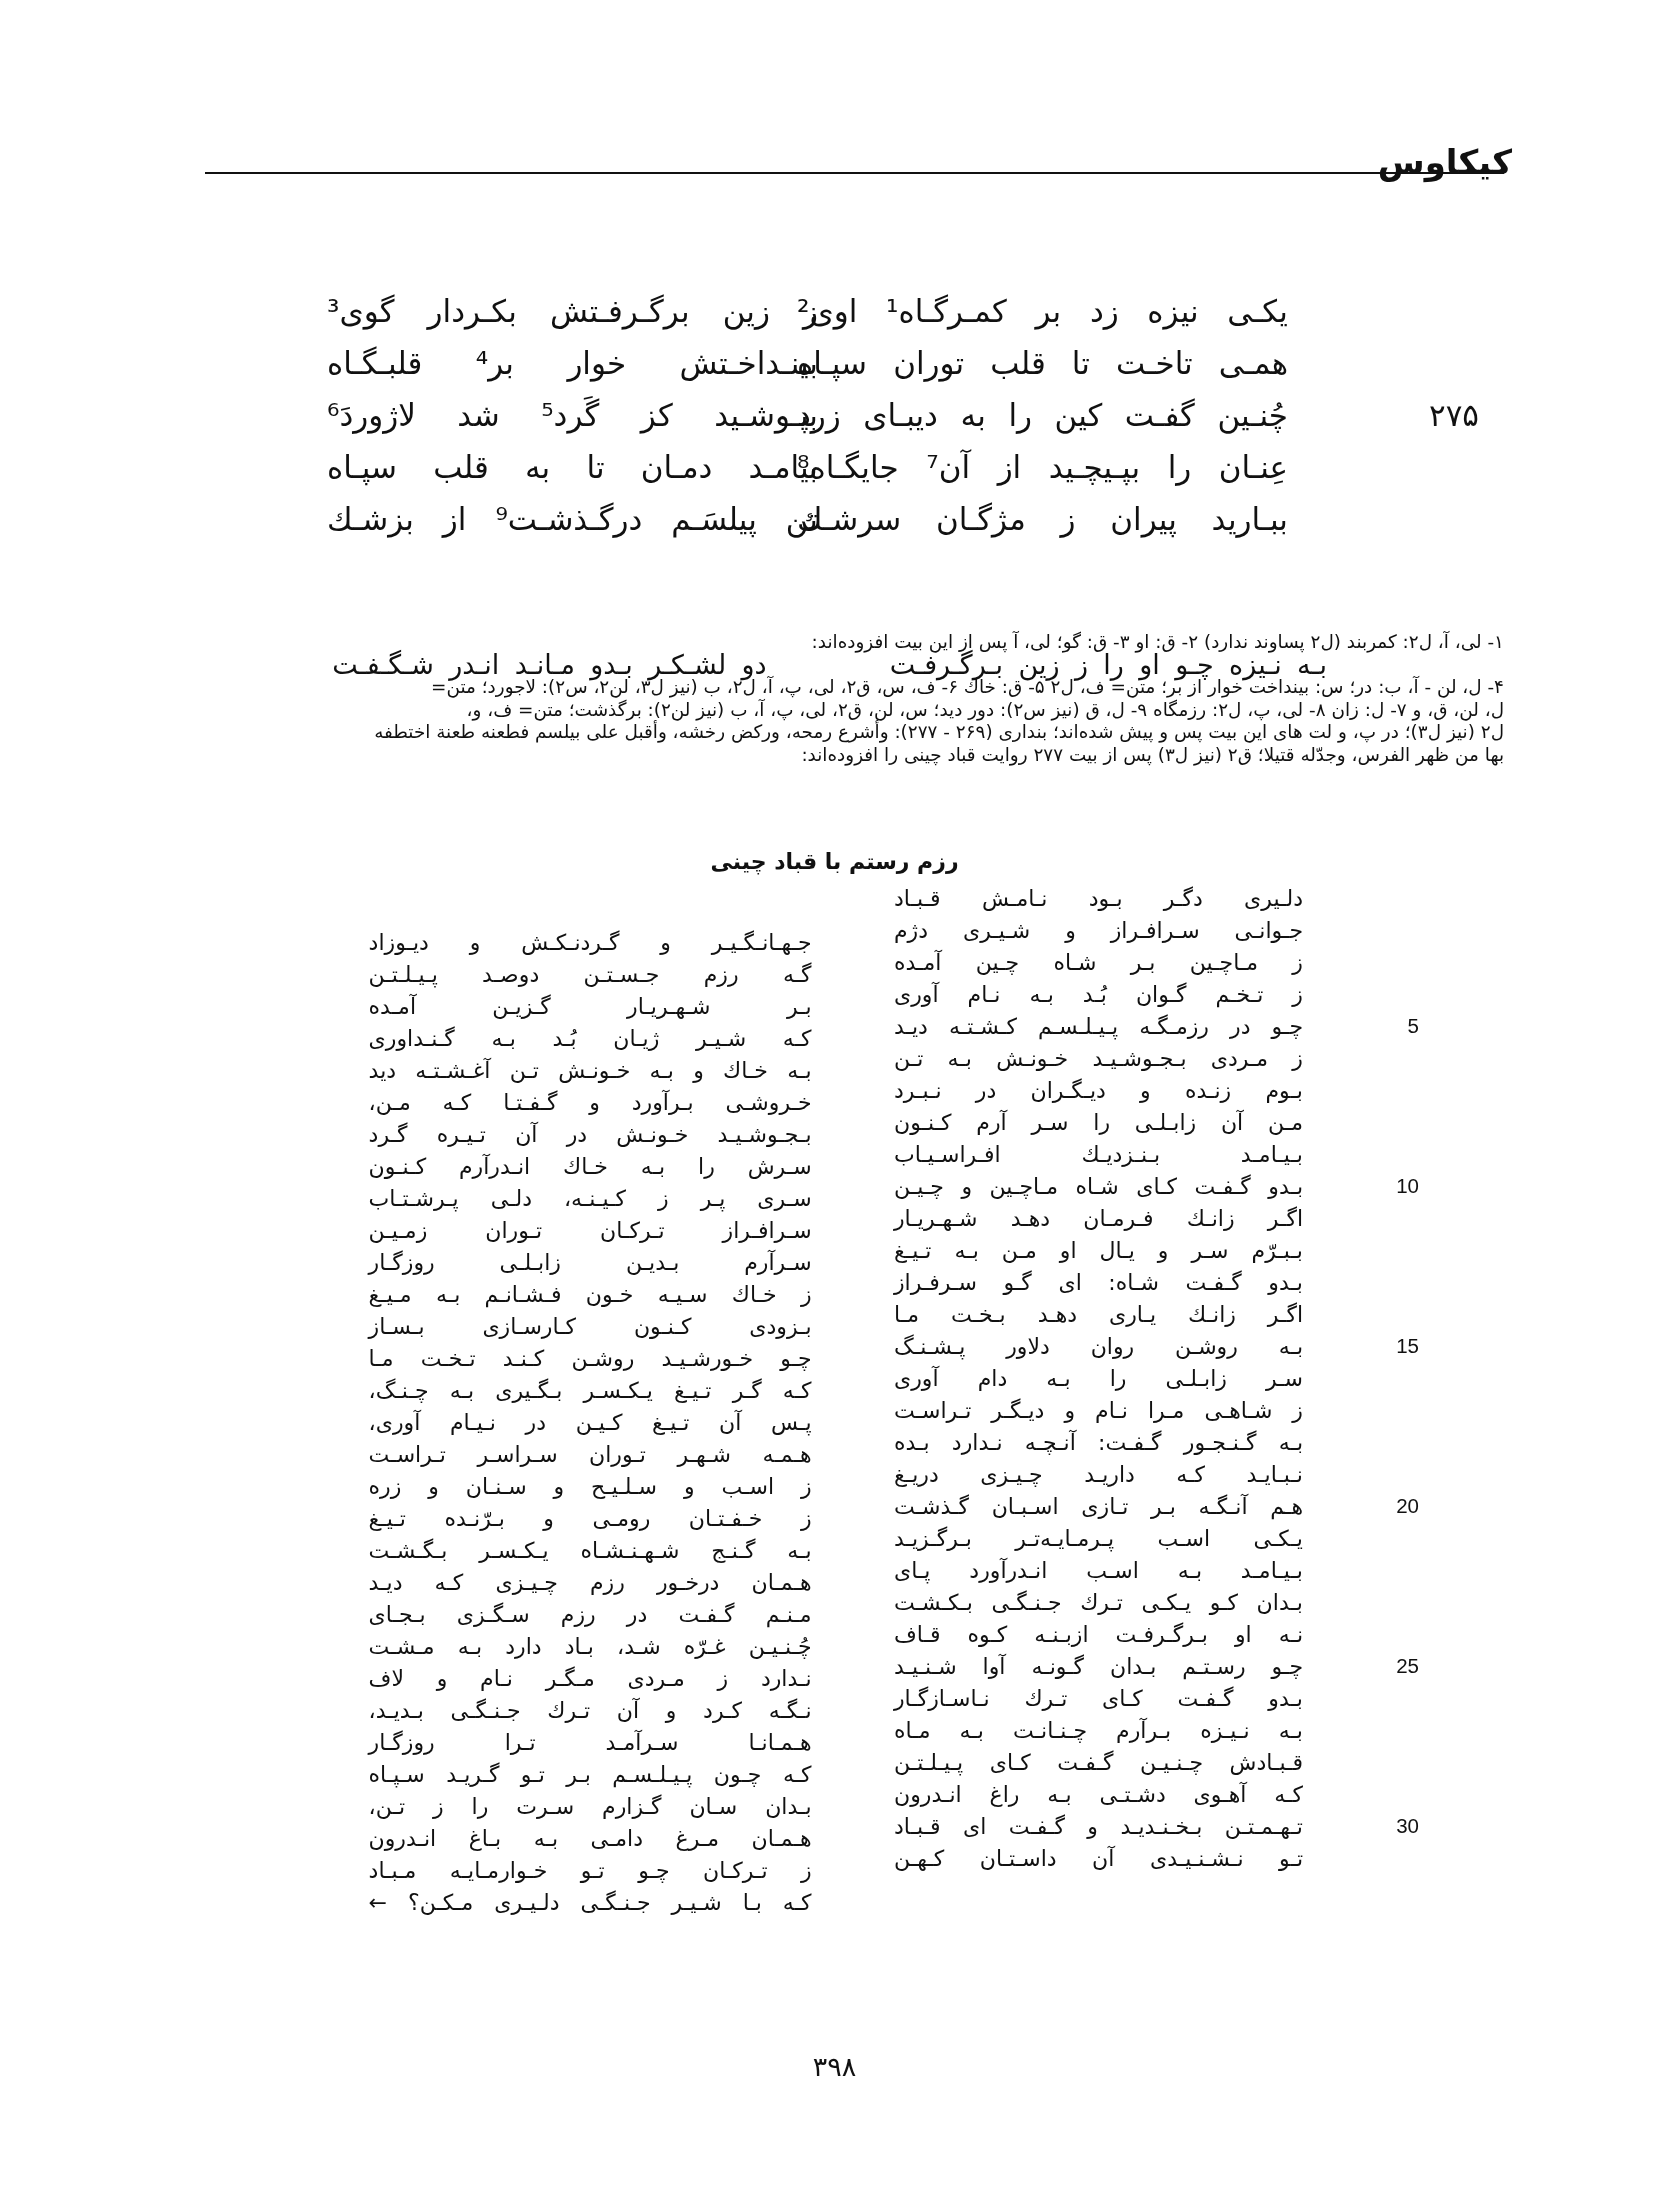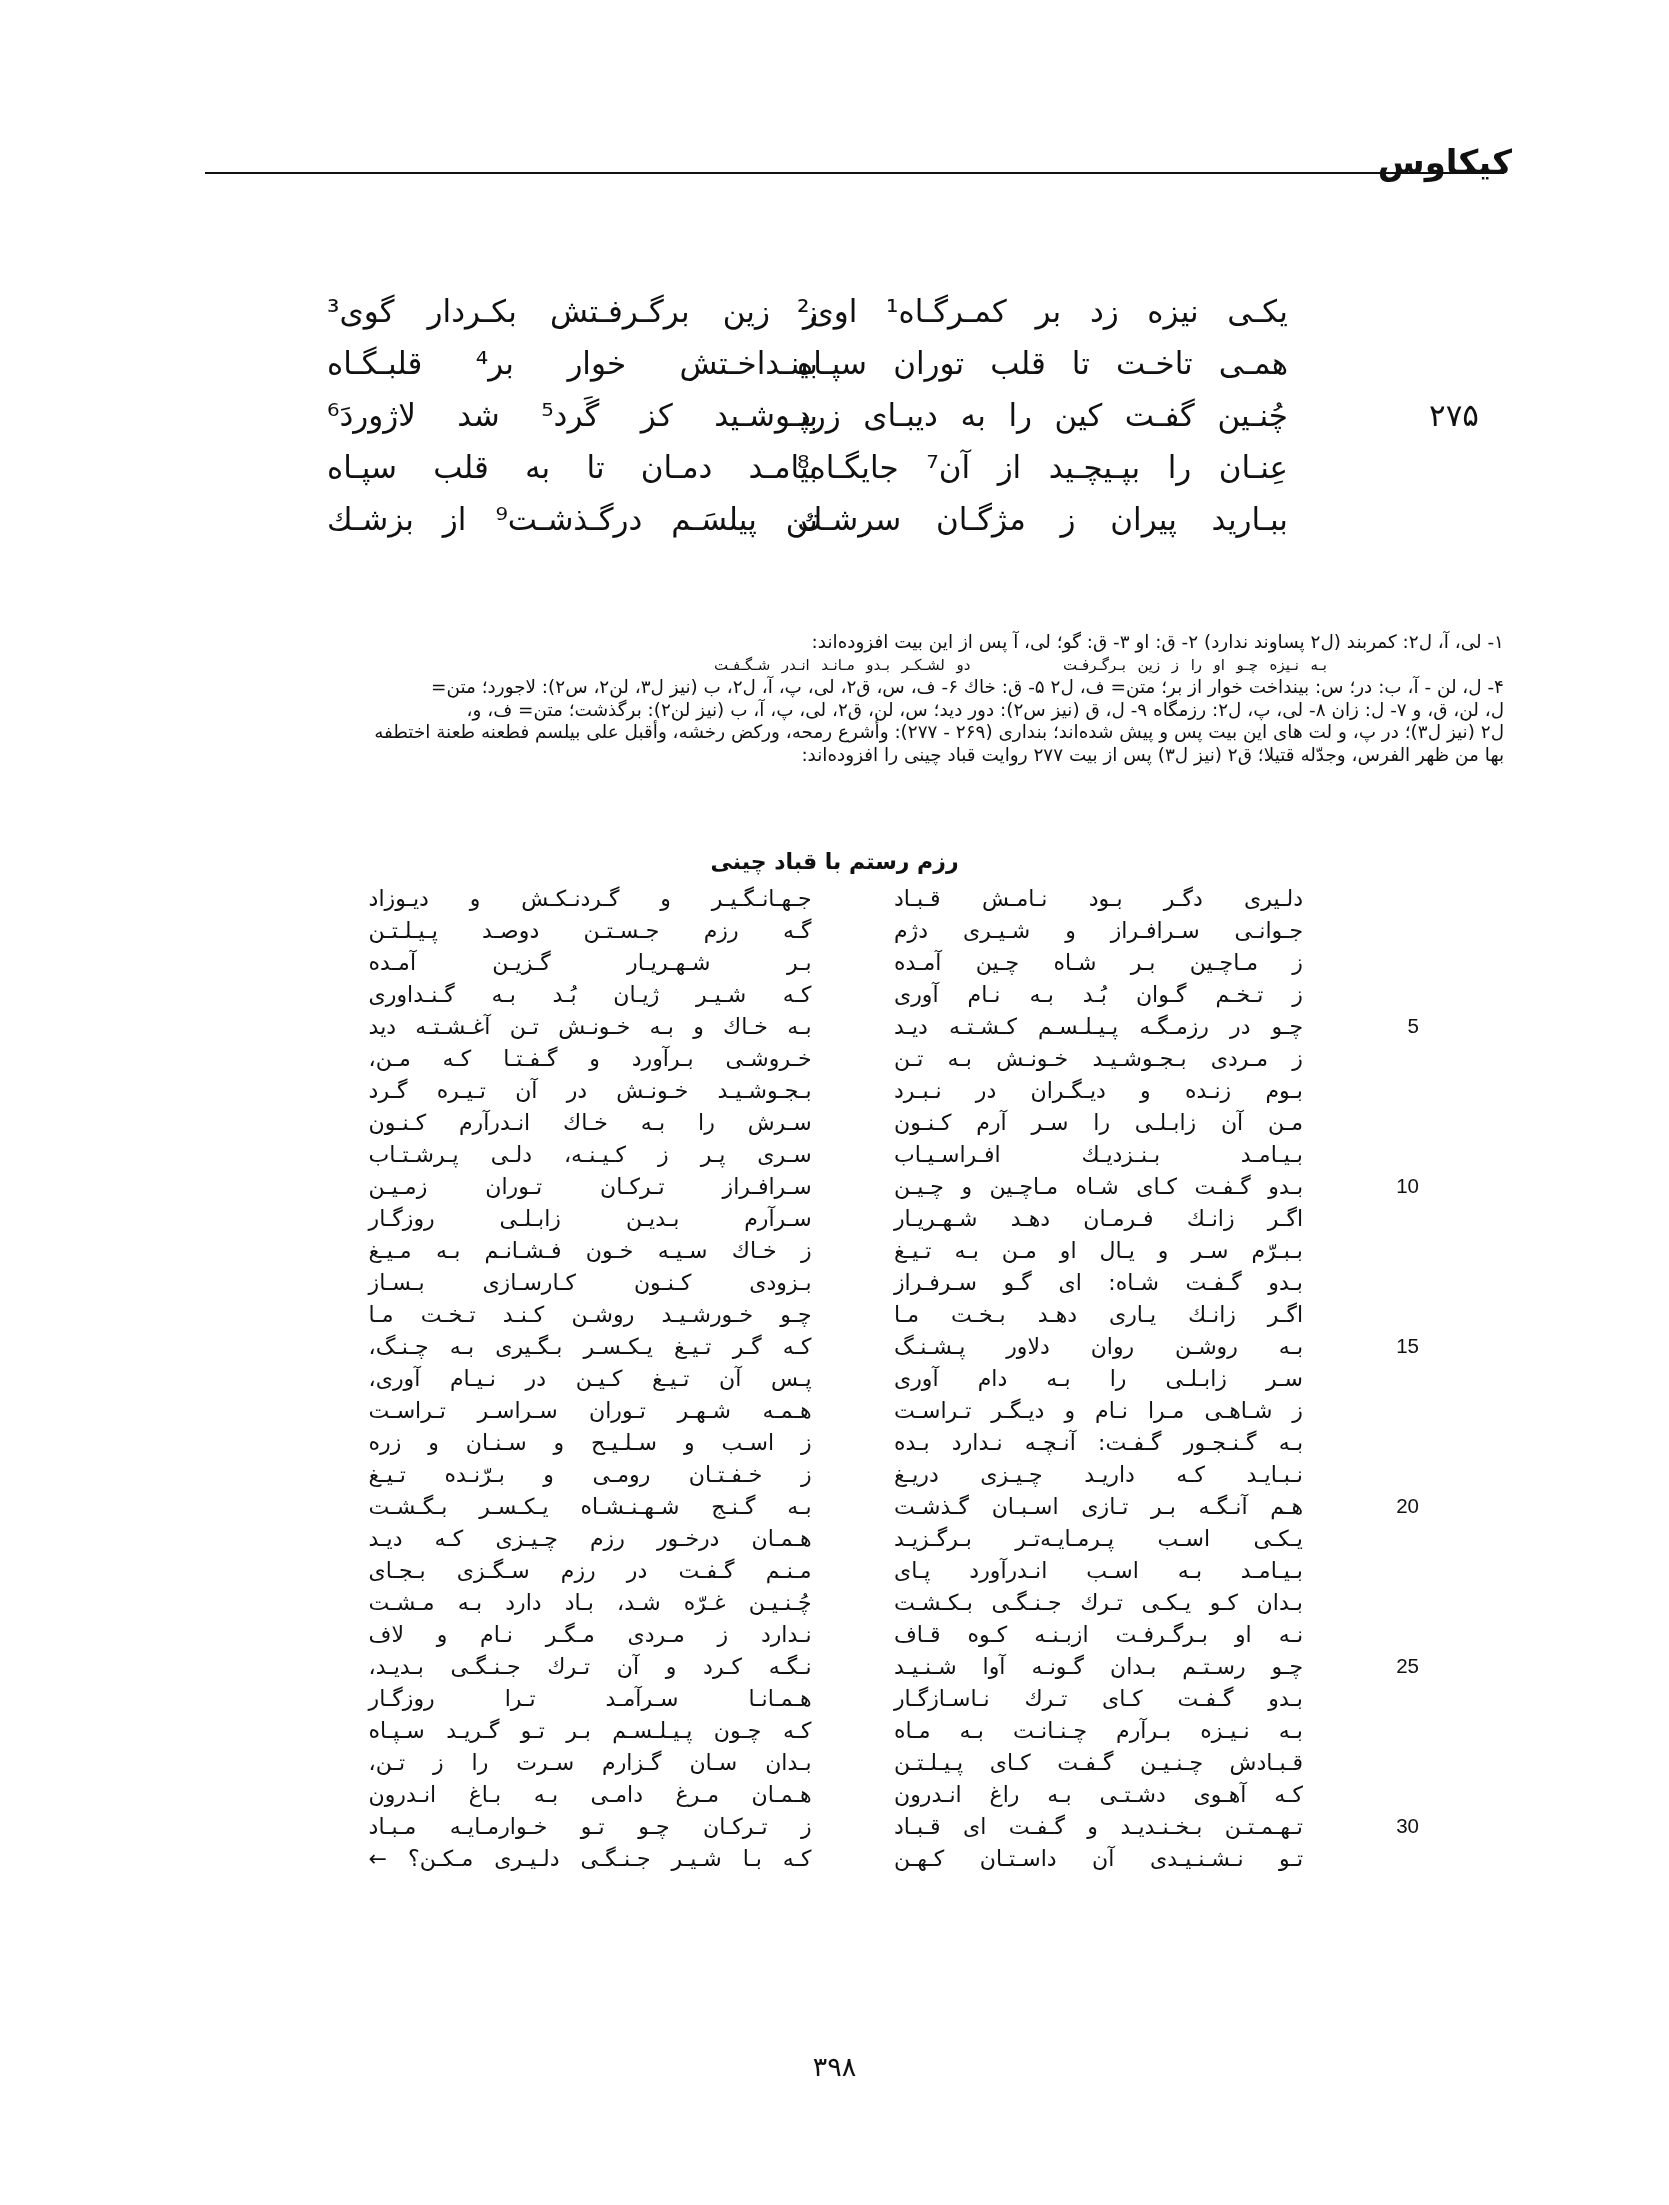"بـه نـیزه چـو او را" .fn-verse { font-size: 15px -> 27px }
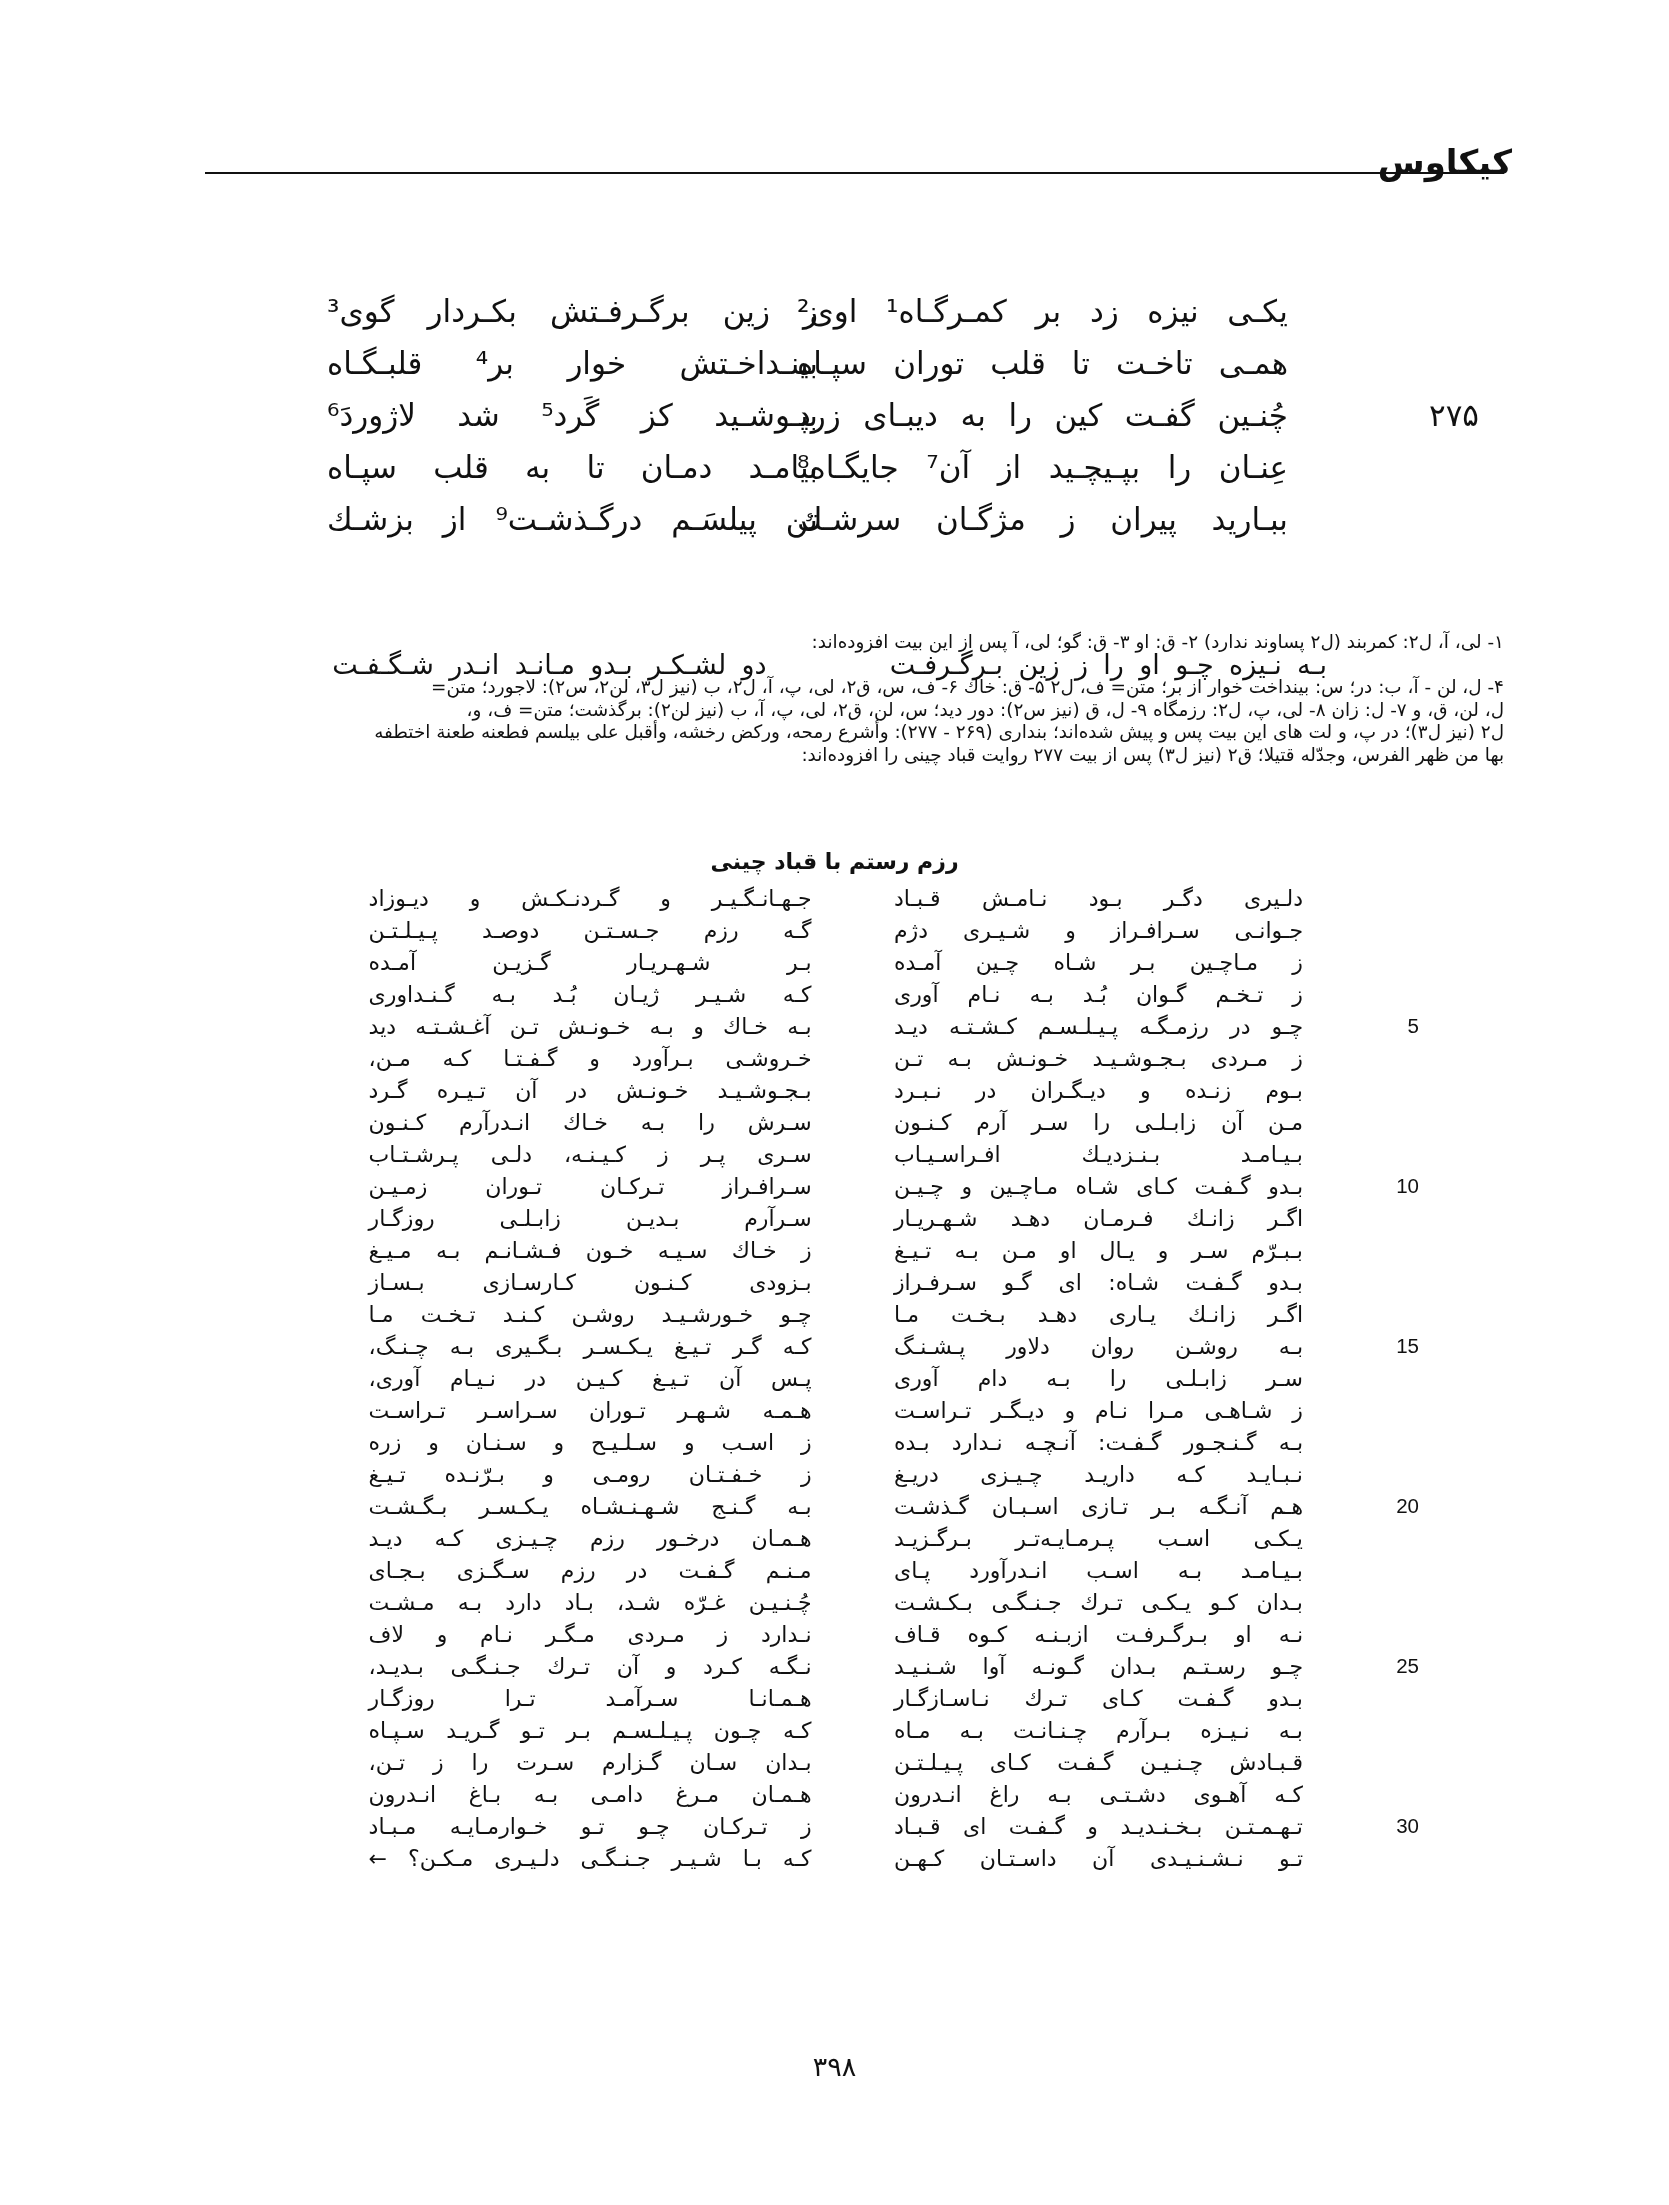"جـهـانـگـیـر و گـردنـکـش و دیـوزاد" .p-left { margin-top: none -> 44px }
